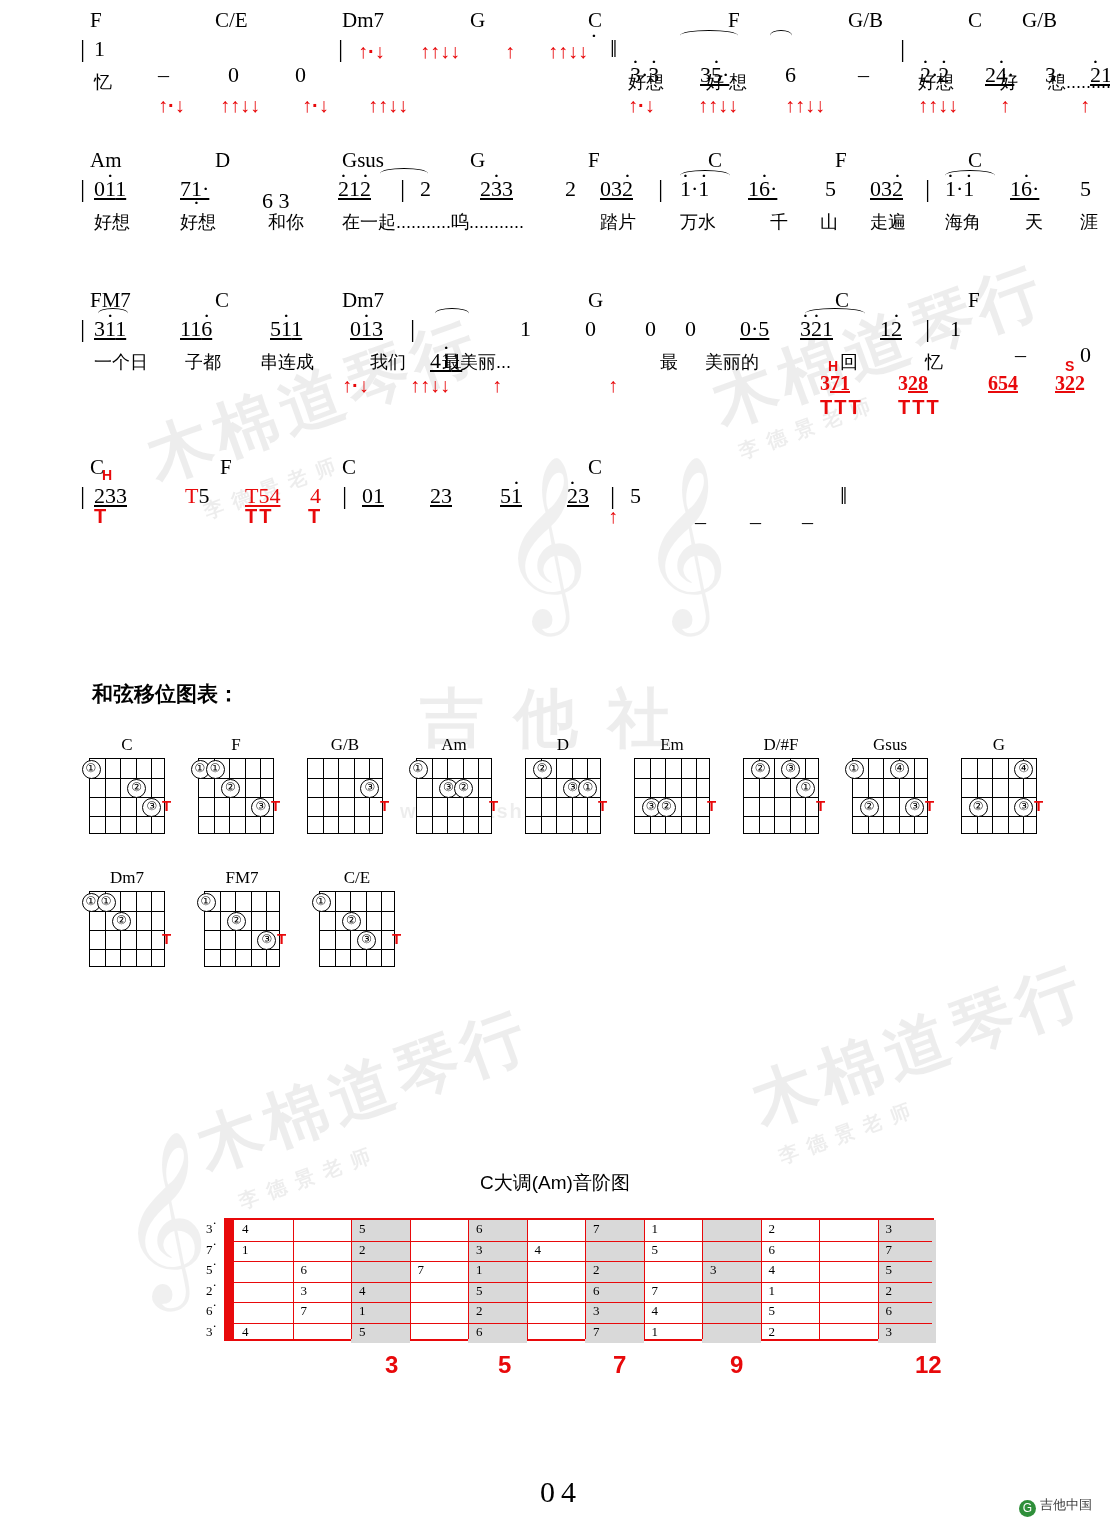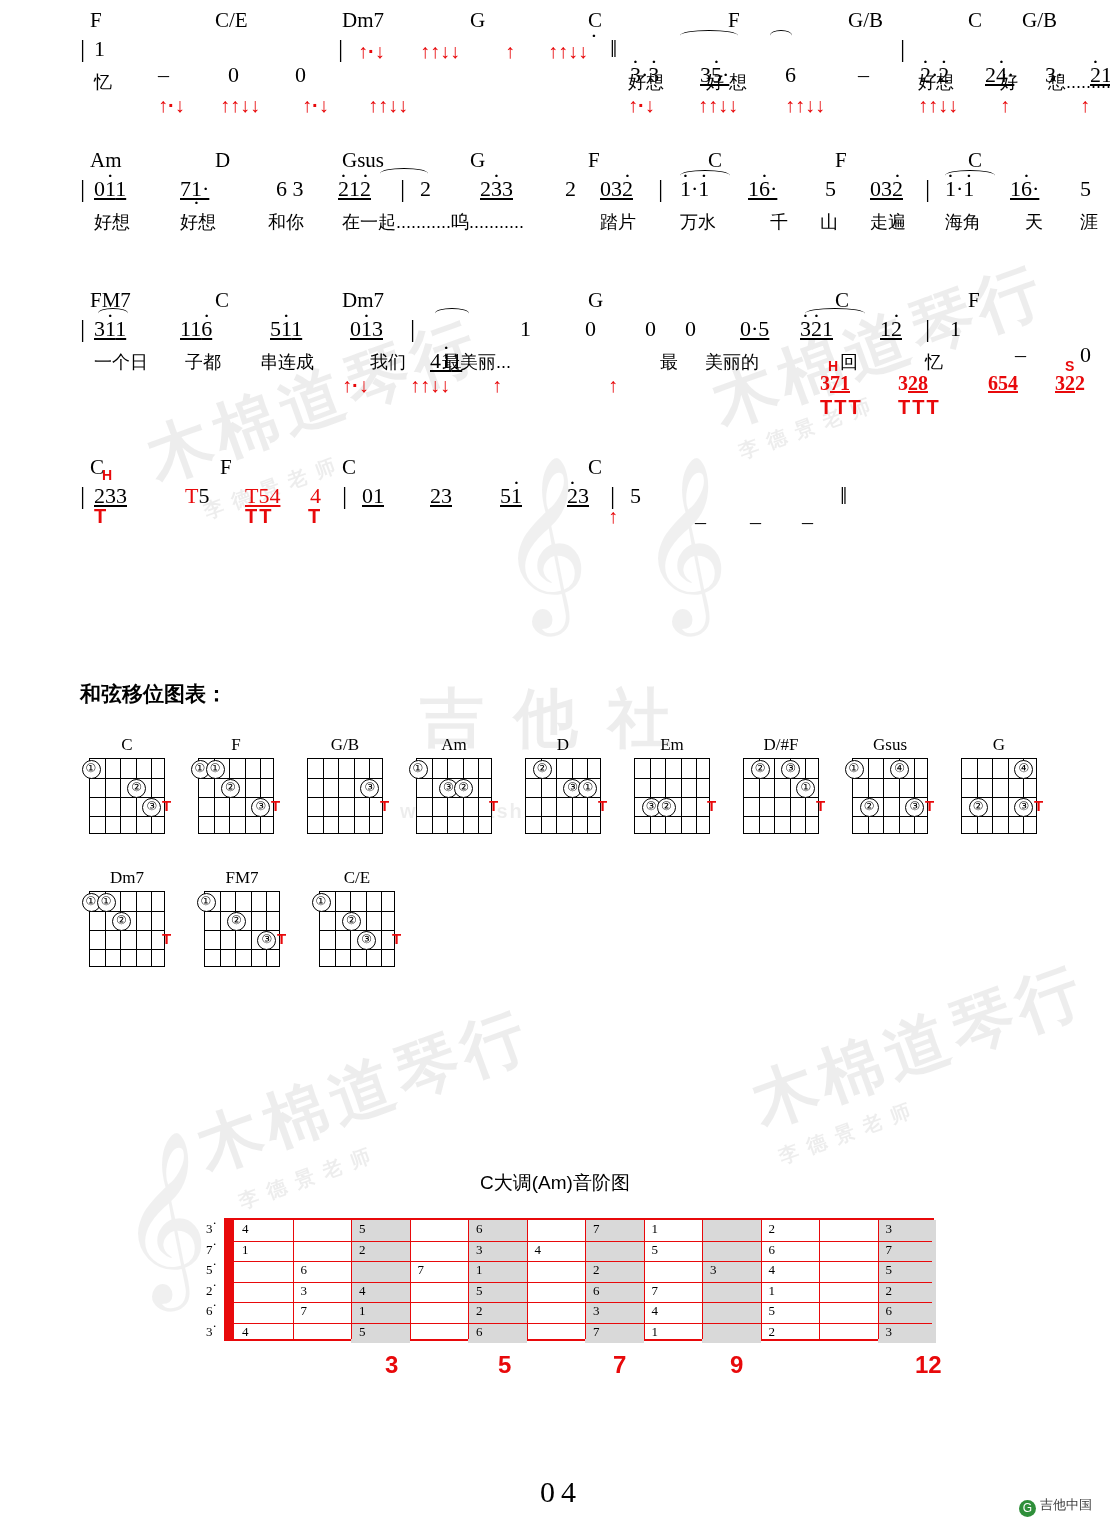"6 3" div.note { left: 196px -> 182px; margin-top: none -> 12px }
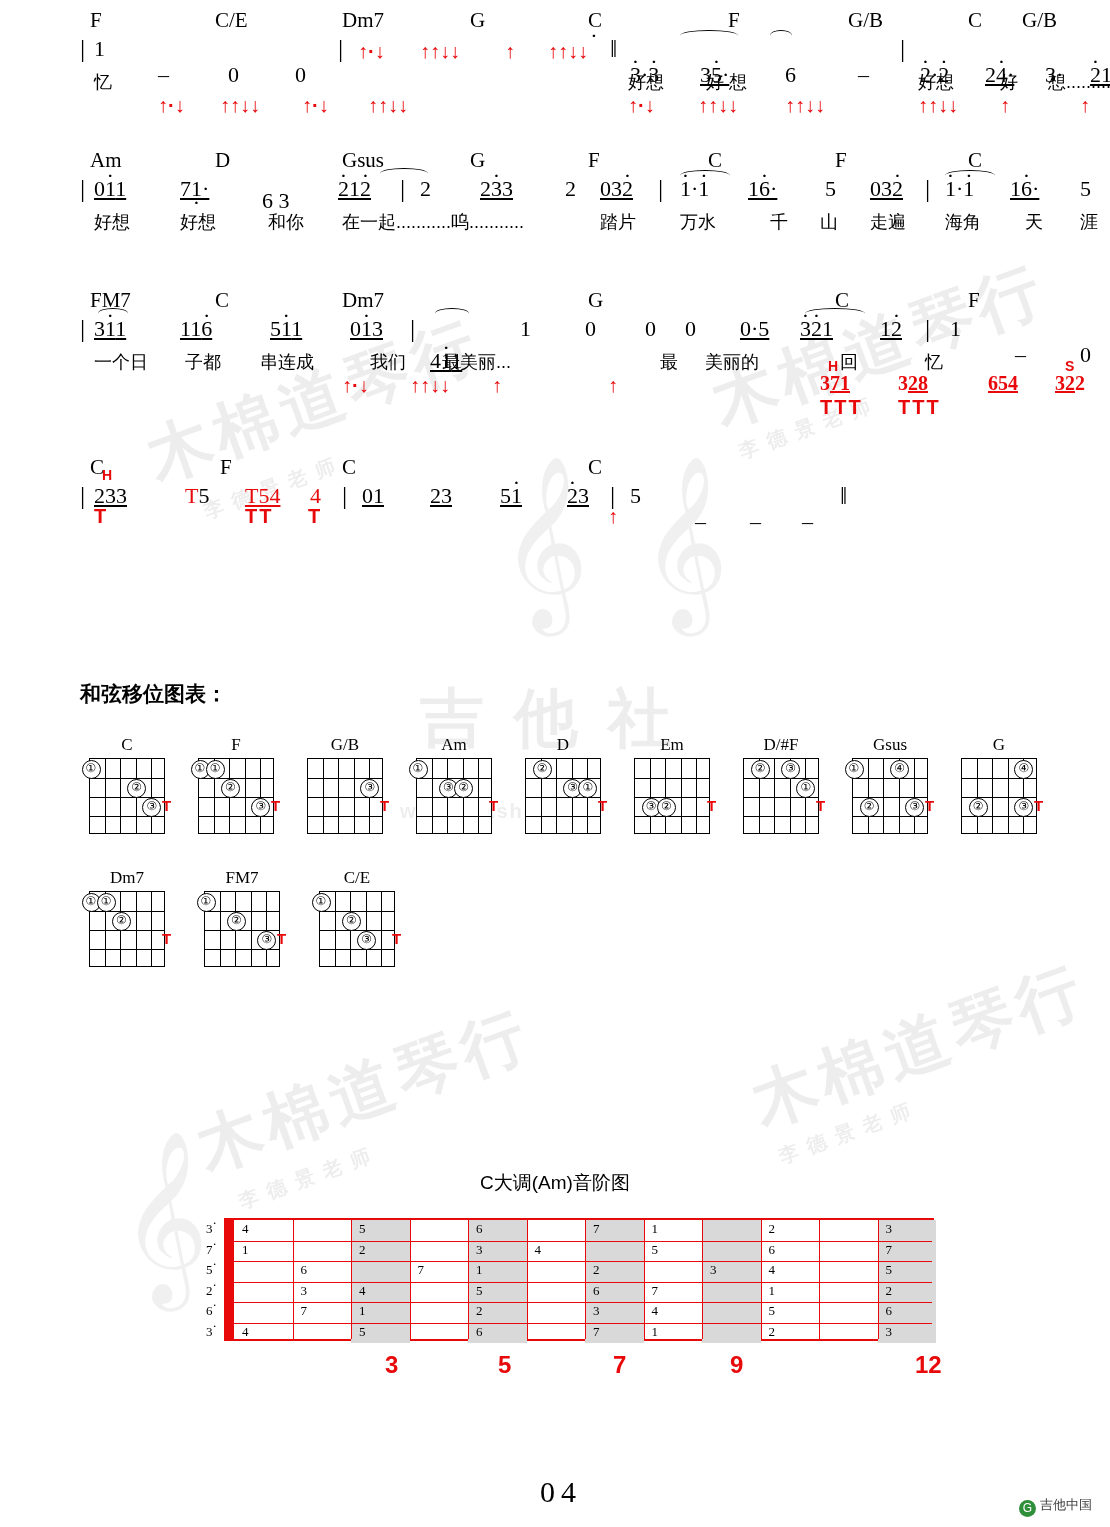"和弦移位图表：" div.section-title { left: 80px -> 92px }
